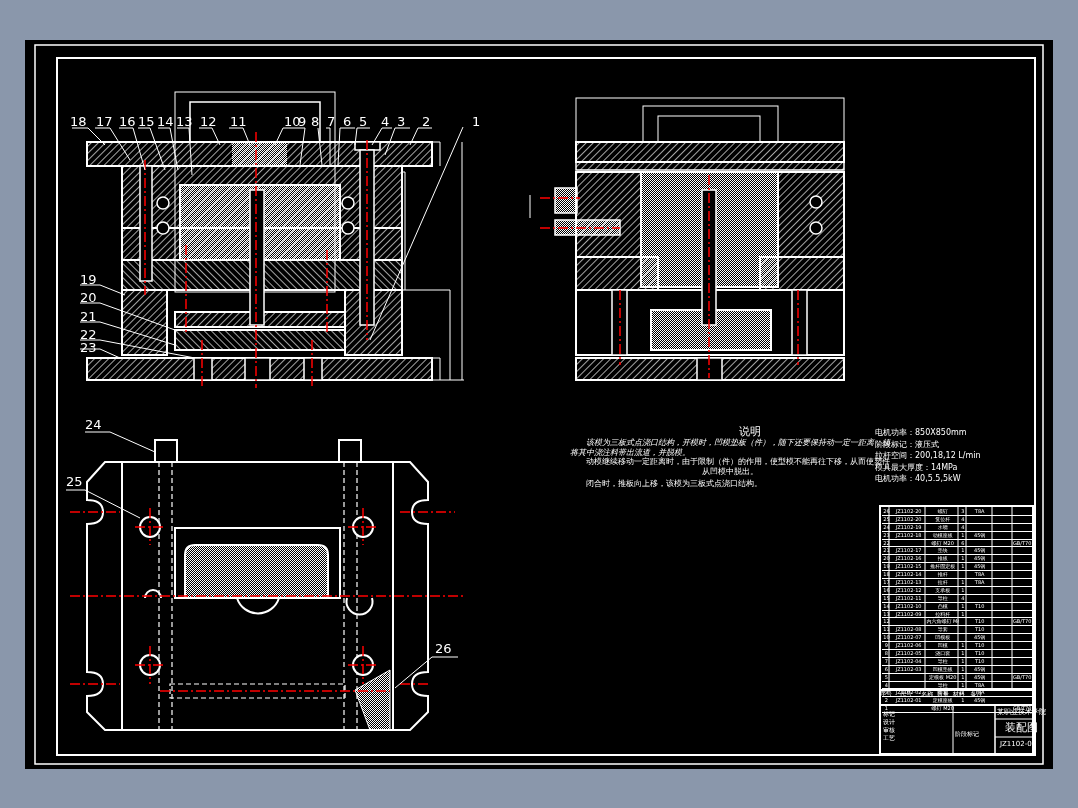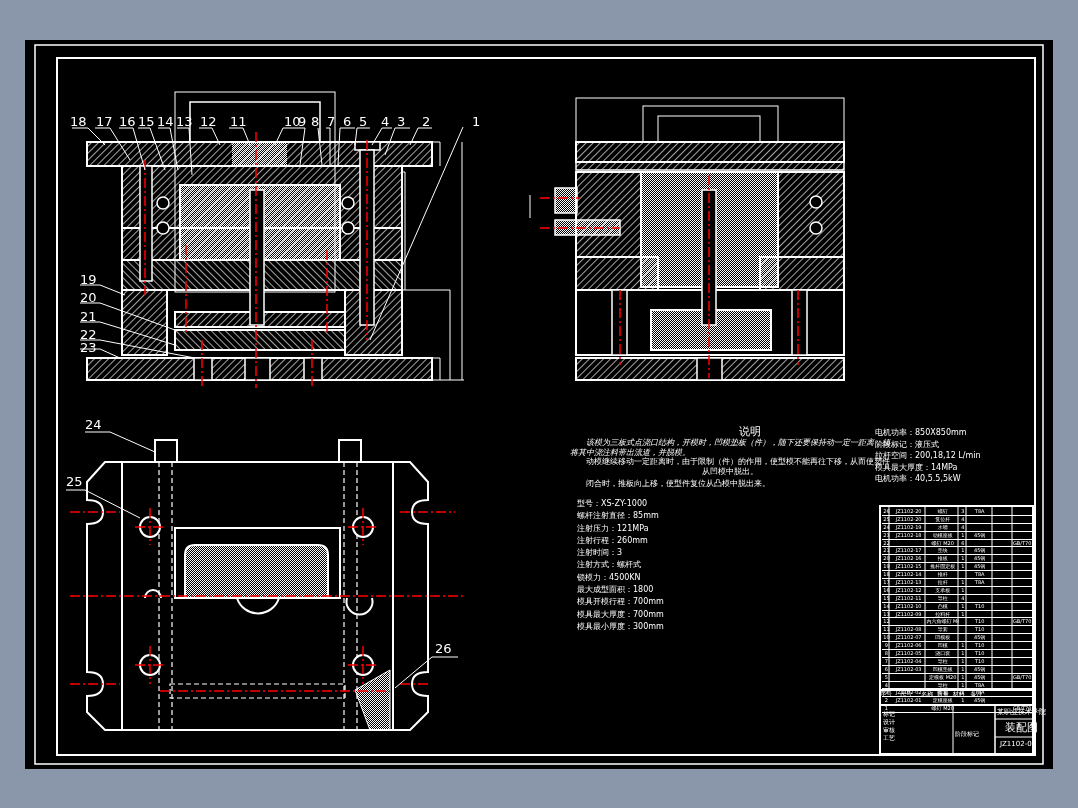"闭合时，推板向上移，使型件复位从凸模中脱出来。" div { text: 使型件复位从凸模中脱出来 -> 该模为三板式点浇口结构 }
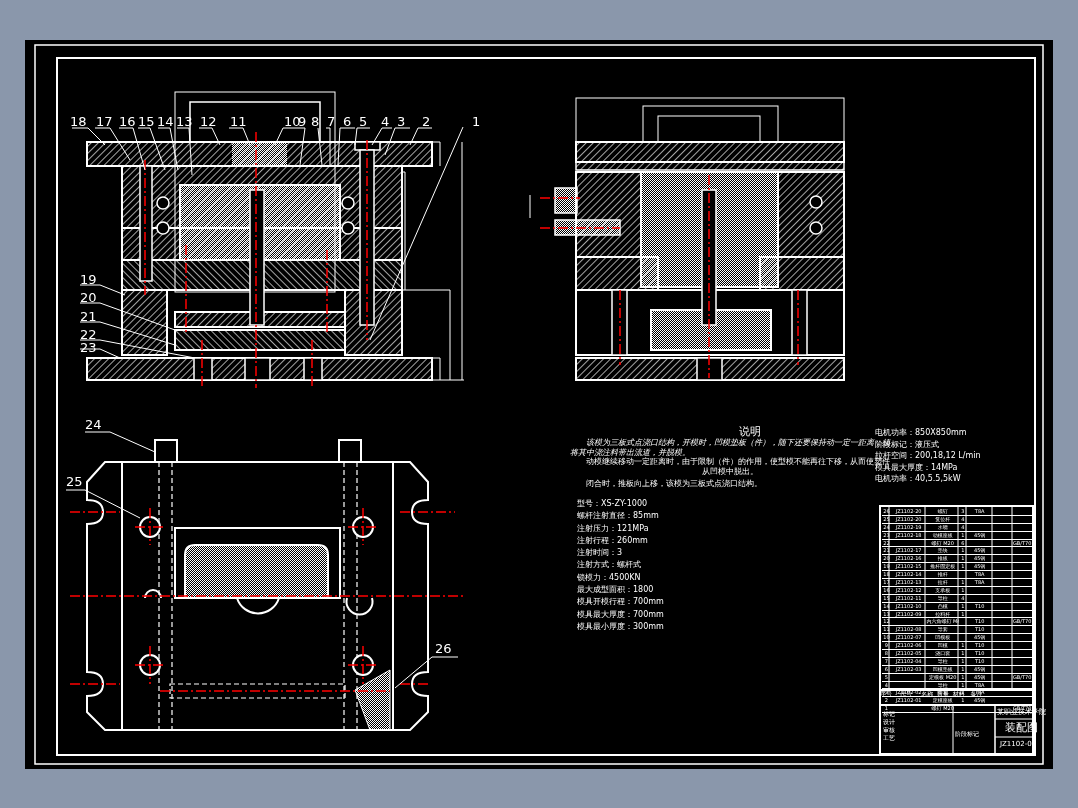"型号：XS-ZY-1000" div.note { html: <div> <div>型号：XS-ZY-1000</div> <div>螺杆注射直径：85mm</div> <div>注射压力：121MPa</div> <div>注射行程：260mm</div> <div>注射时间：3</div> <div>注射方式：螺杆式</div> <div>锁模力：4500KN</div> <div>最大成型面积：1800</div> <div>模具开模行程：700mm</div> <div>模具最大厚度：700mm</div> <div>模具最小厚度：300mm</div> </div> -> none }
